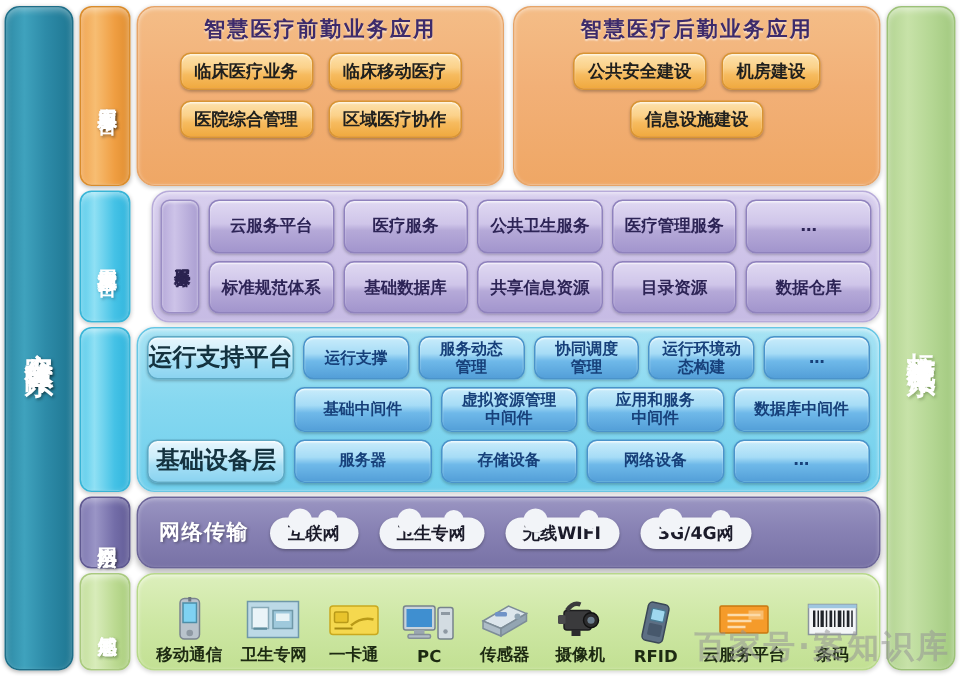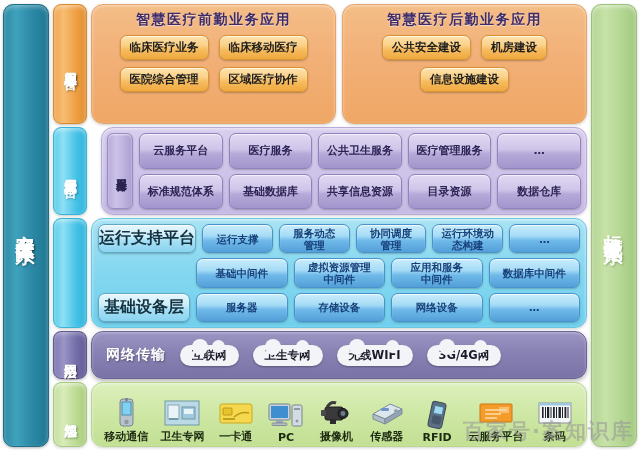"摄像机" div.device { order: before "传感器" -> after "传感器" }
